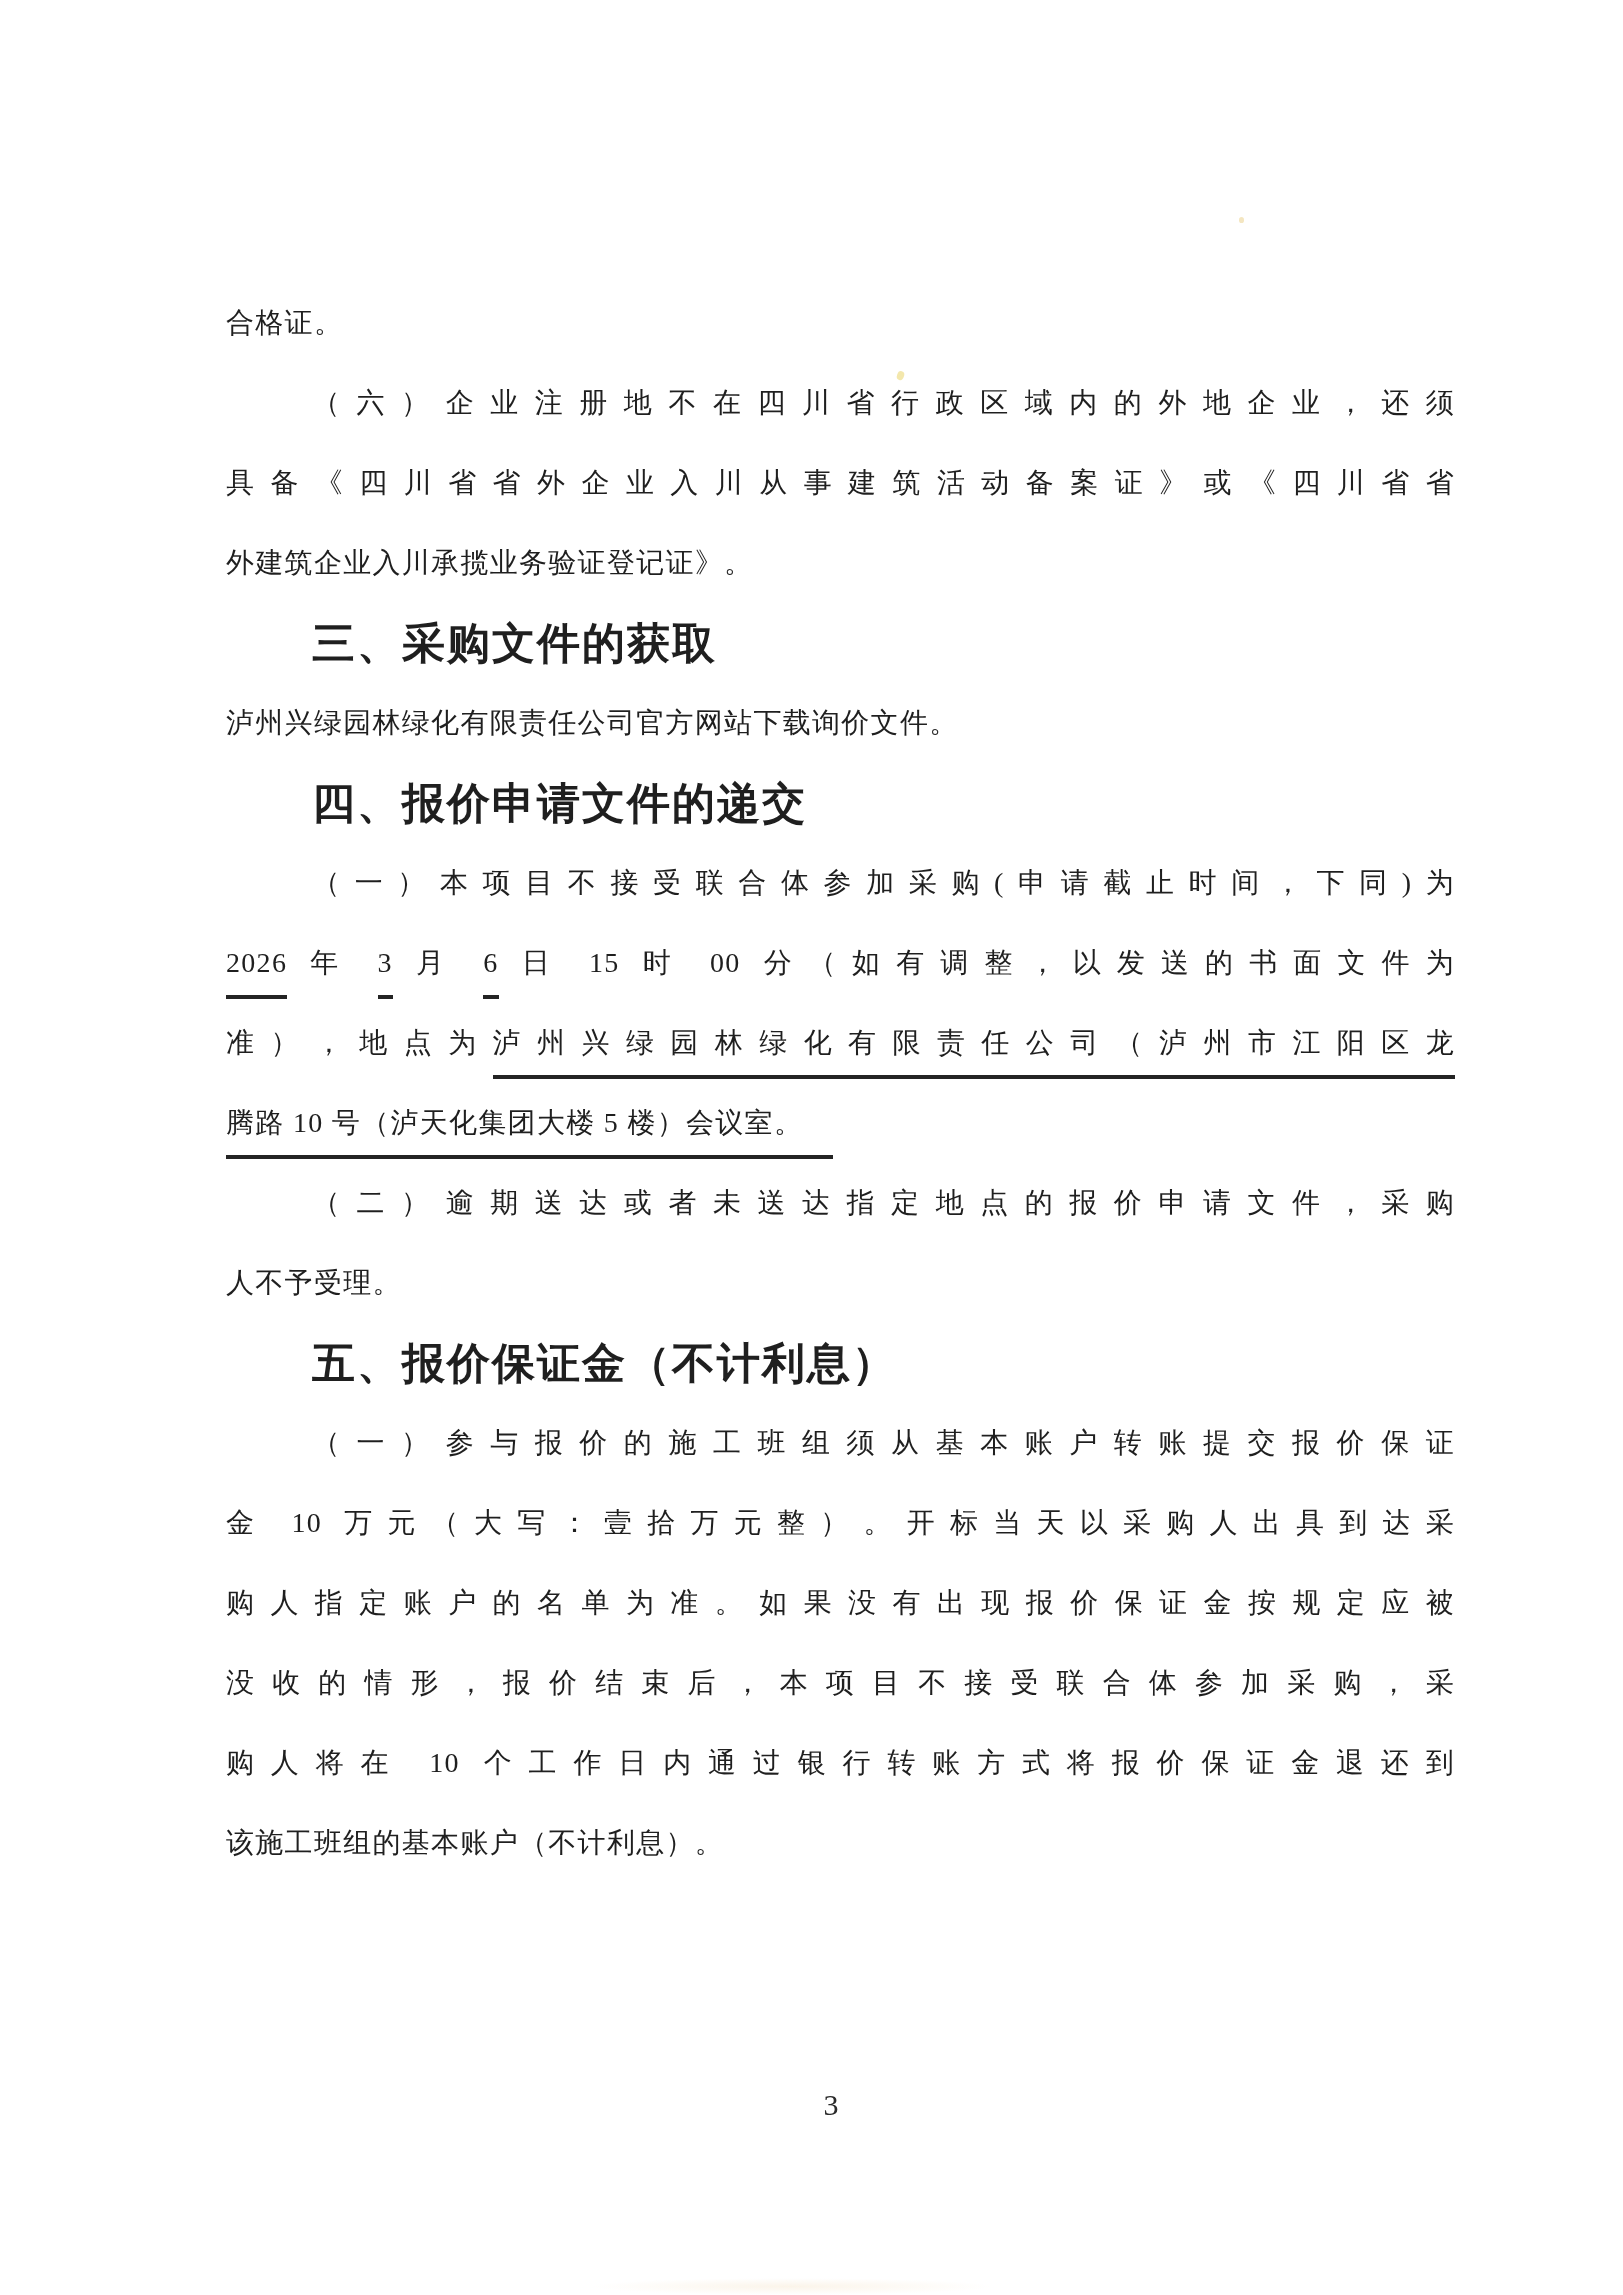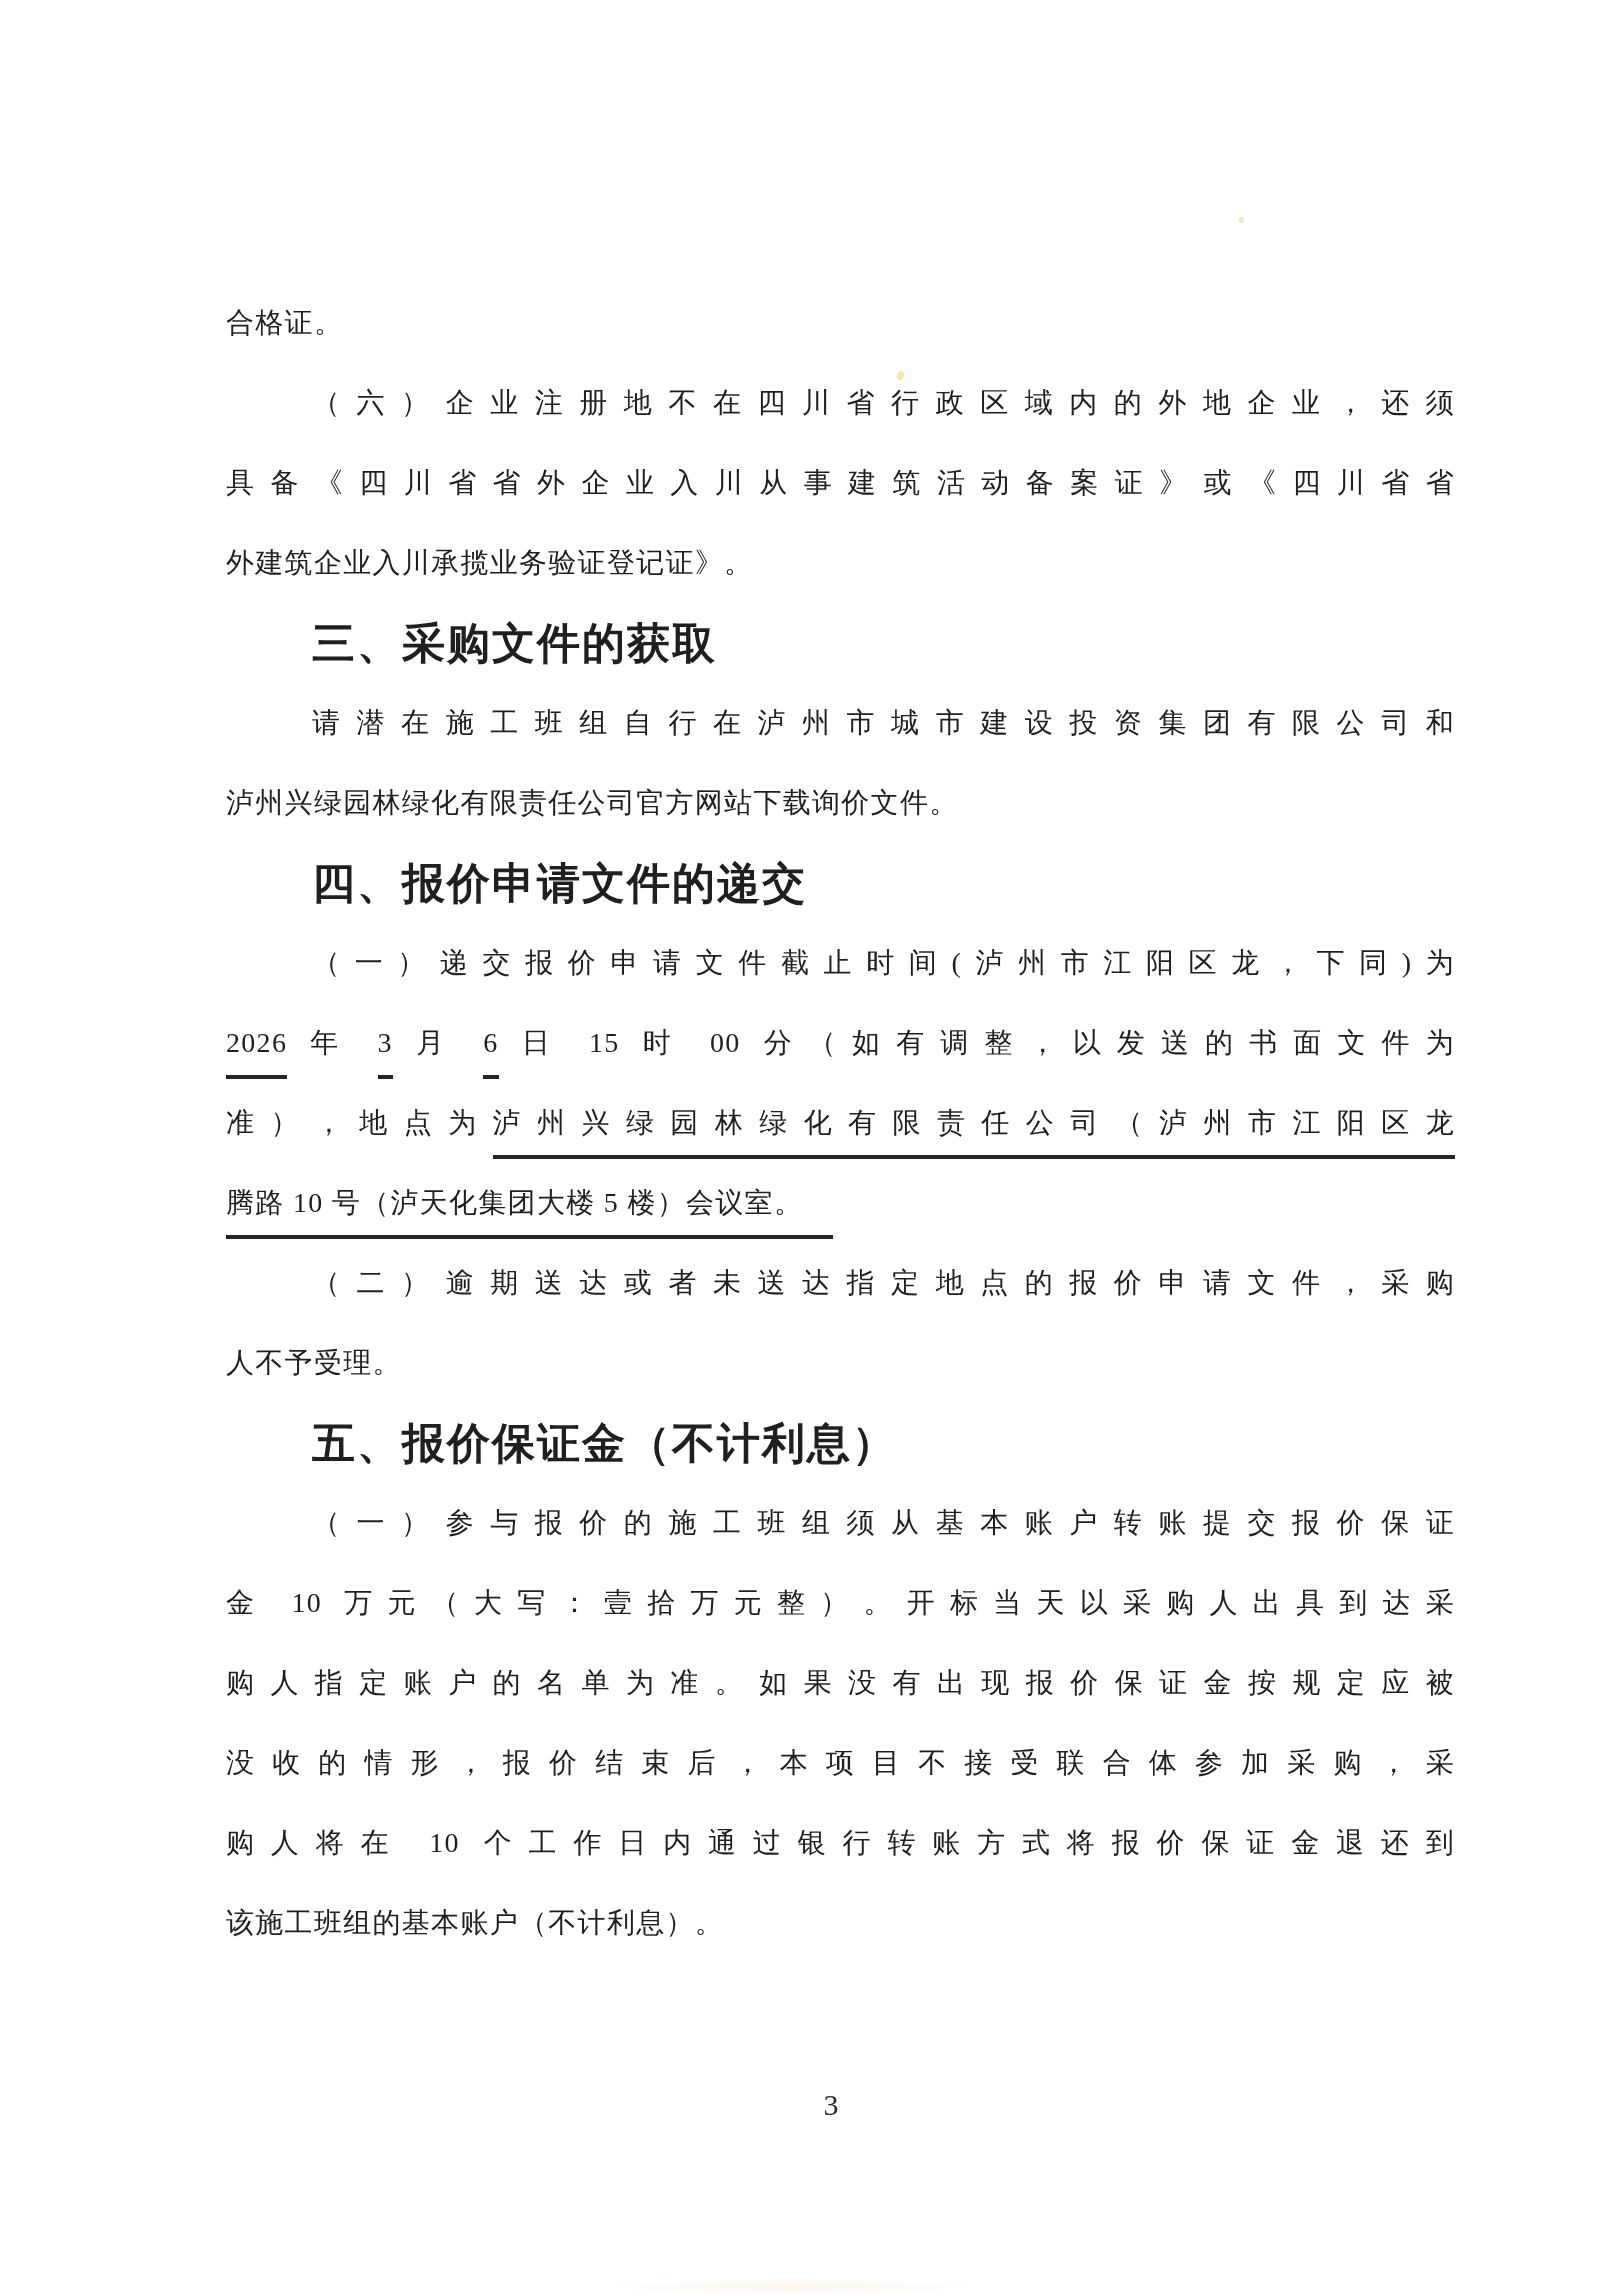"请潜在施工班组自行在泸州市城市建设投资集团有限公司和" div.line { html: <div><span>请潜在施工班组自行在泸州市城市建设投资集团有限公司和</span></div> -> none }
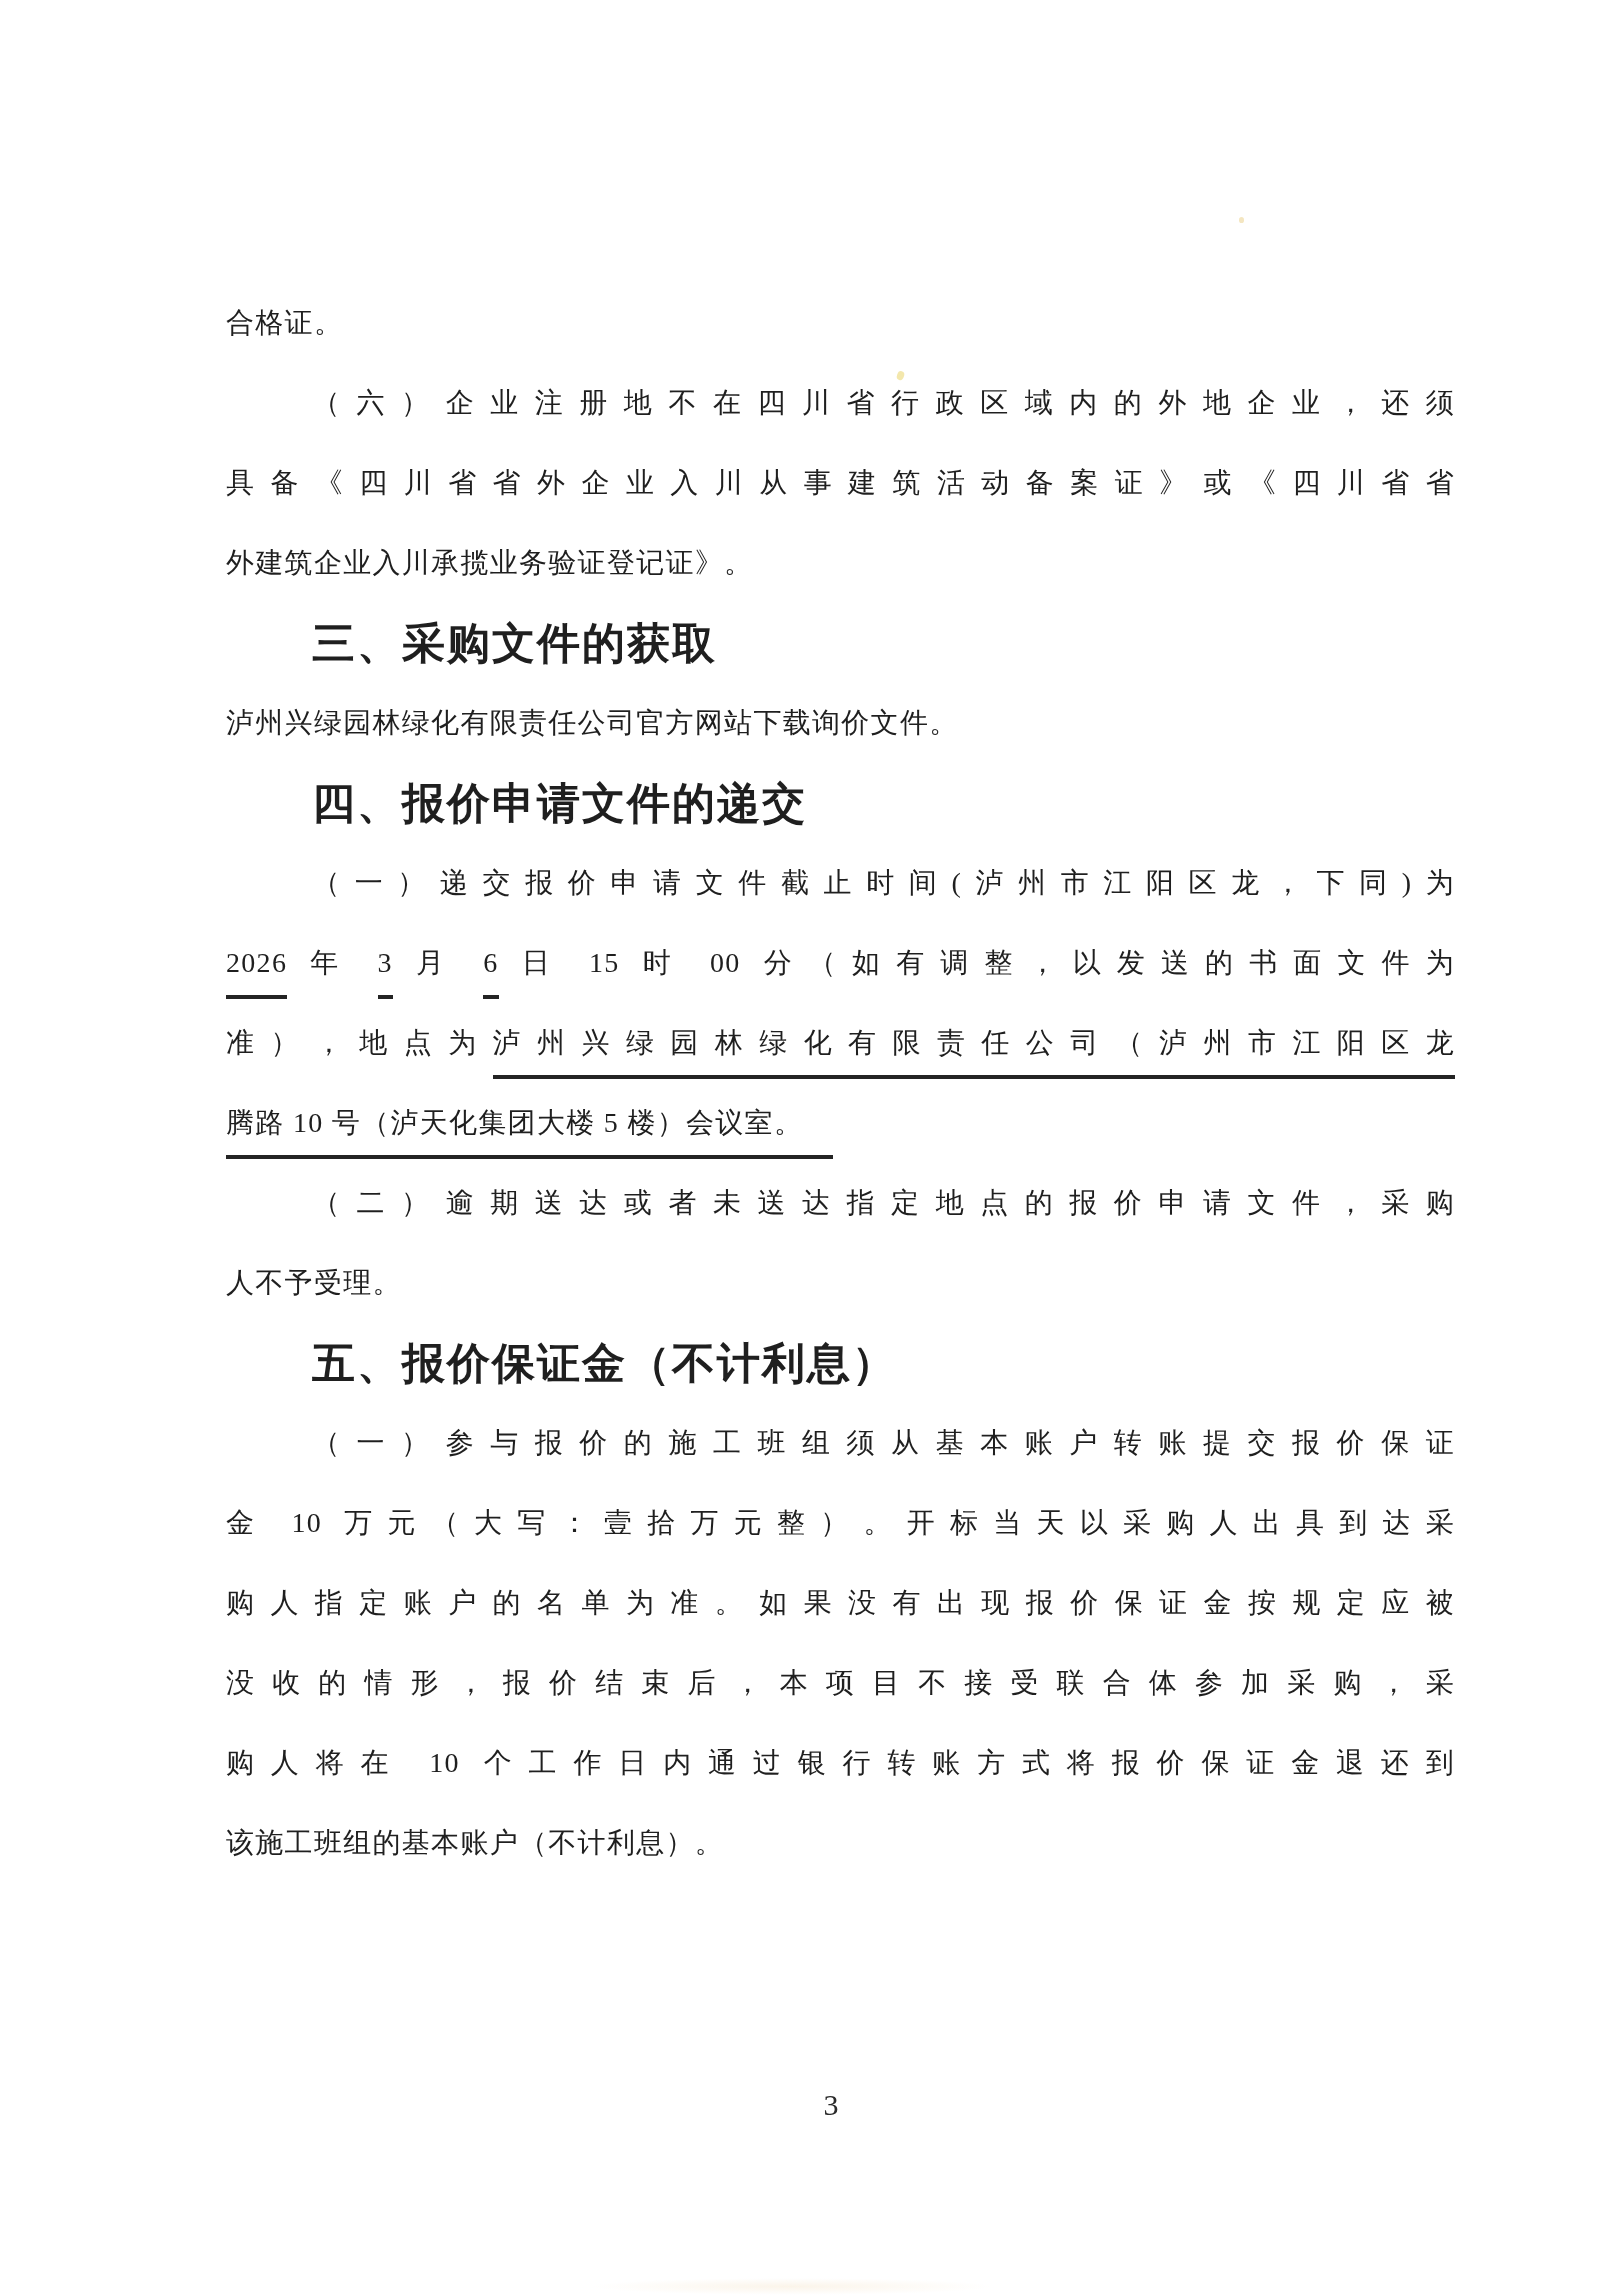"（一）递交报价申请文件截止时间(泸州市江阳区龙，下同)为" span { text: 递交报价申请文件截止时间(泸州市江阳区龙 -> 本项目不接受联合体参加采购(申请截止时间 }
